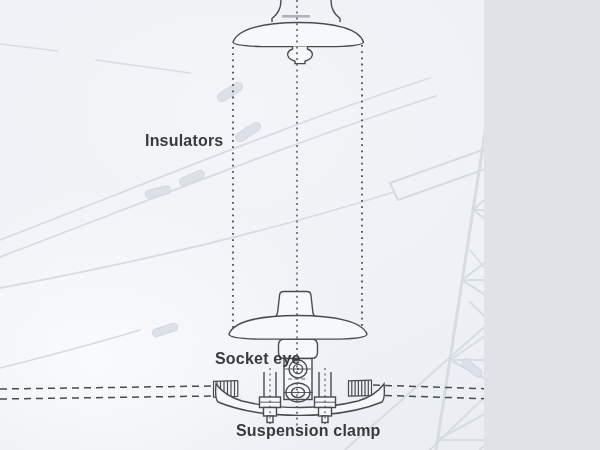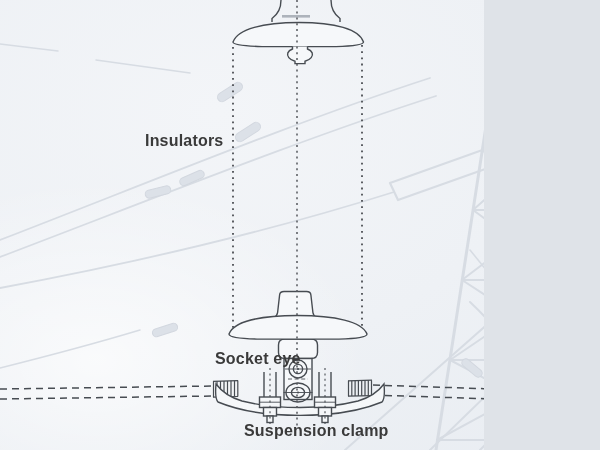"Suspension clamp" .lbl-suspension-clamp { margin-left: 8px -> none }
